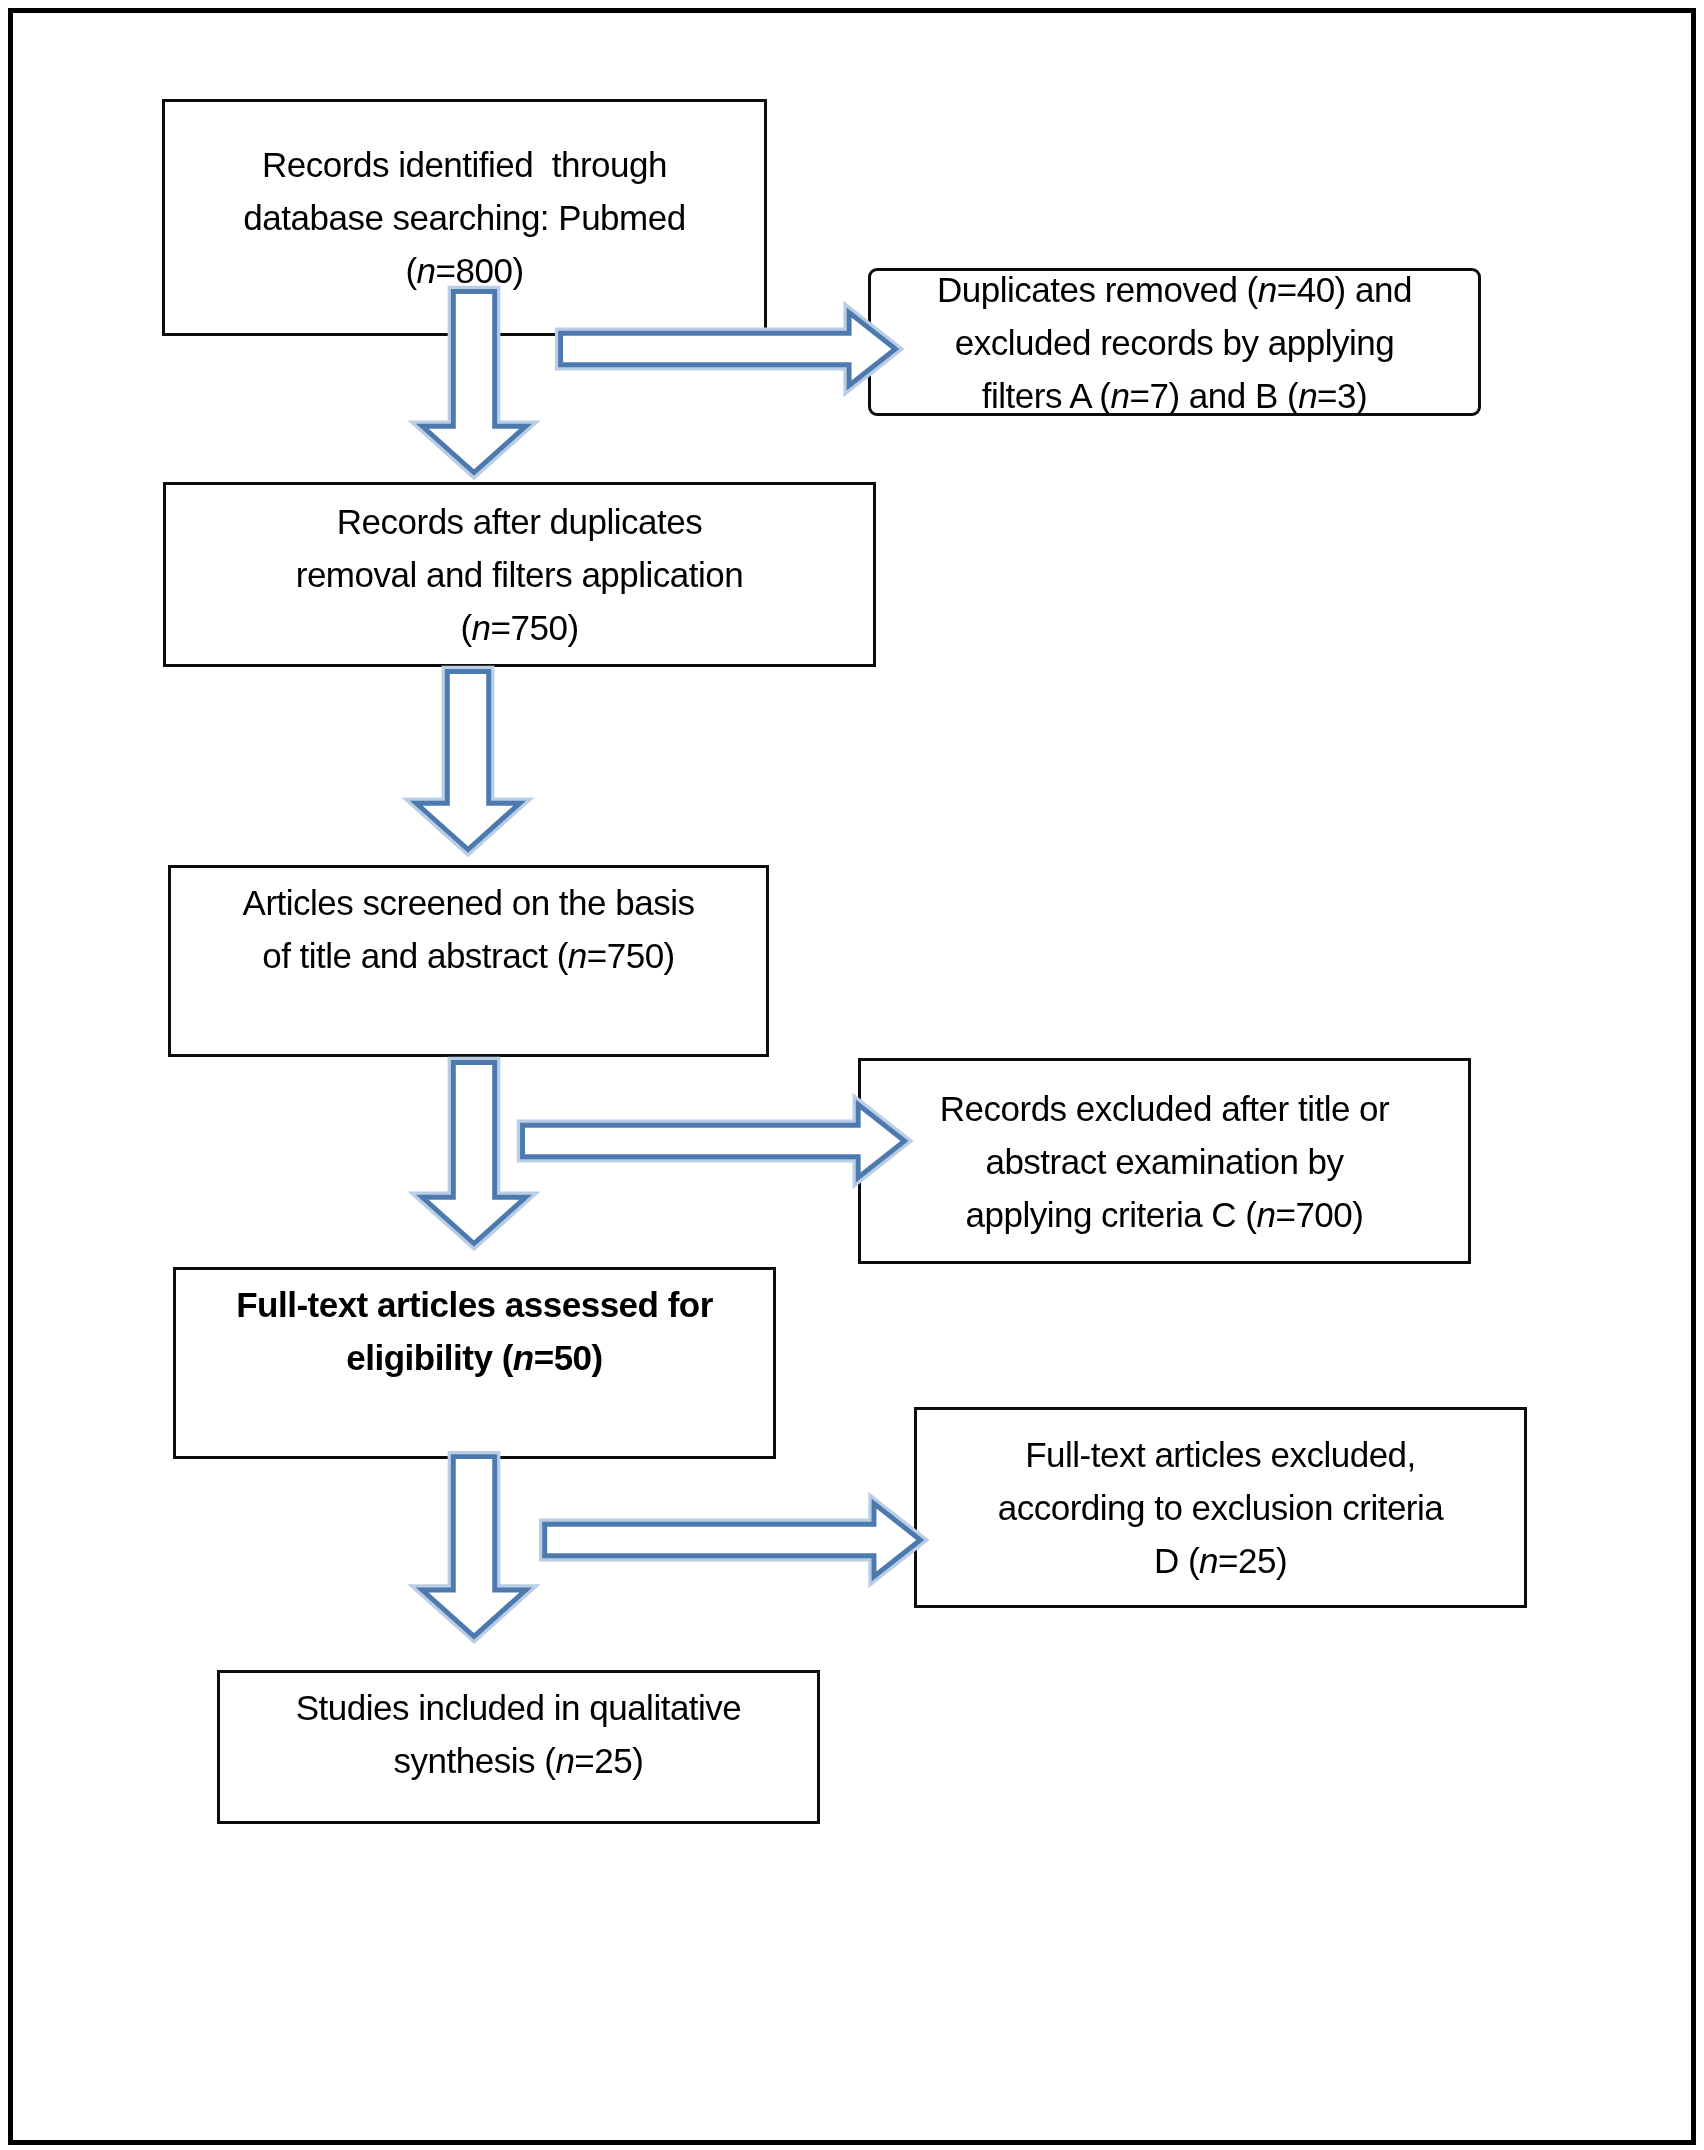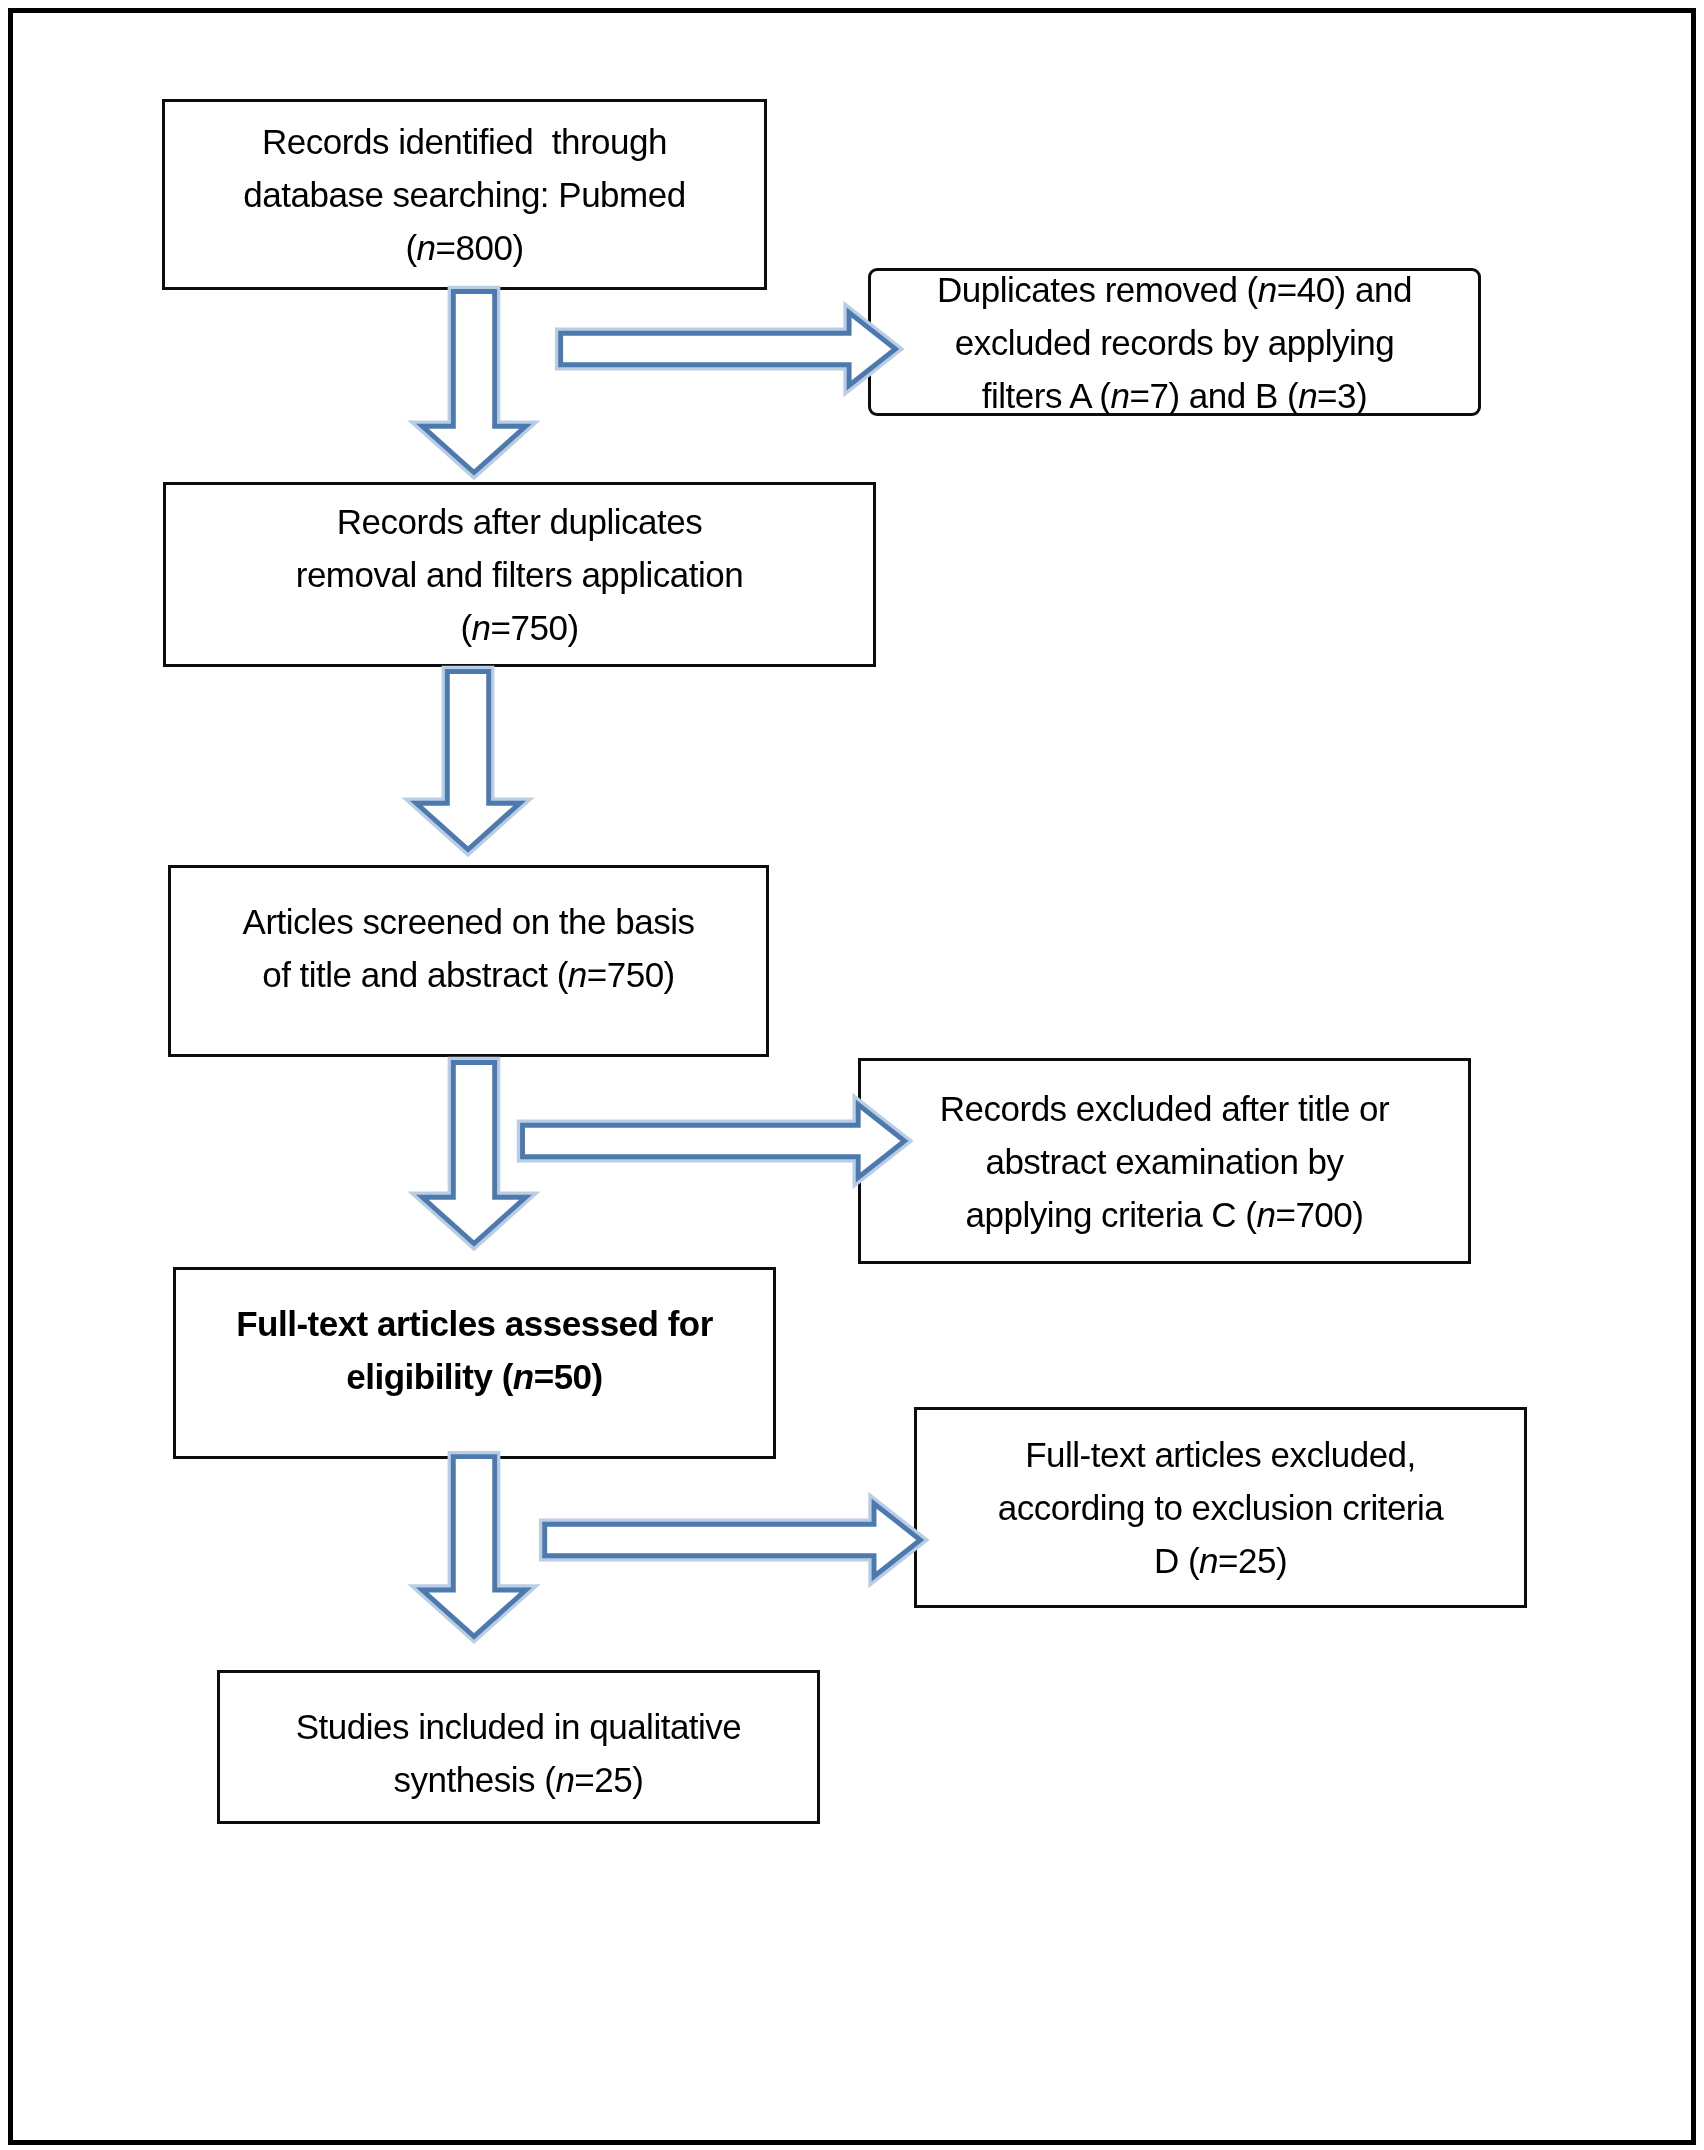"Records identified through" #box-identification { height: 191px -> 237px }
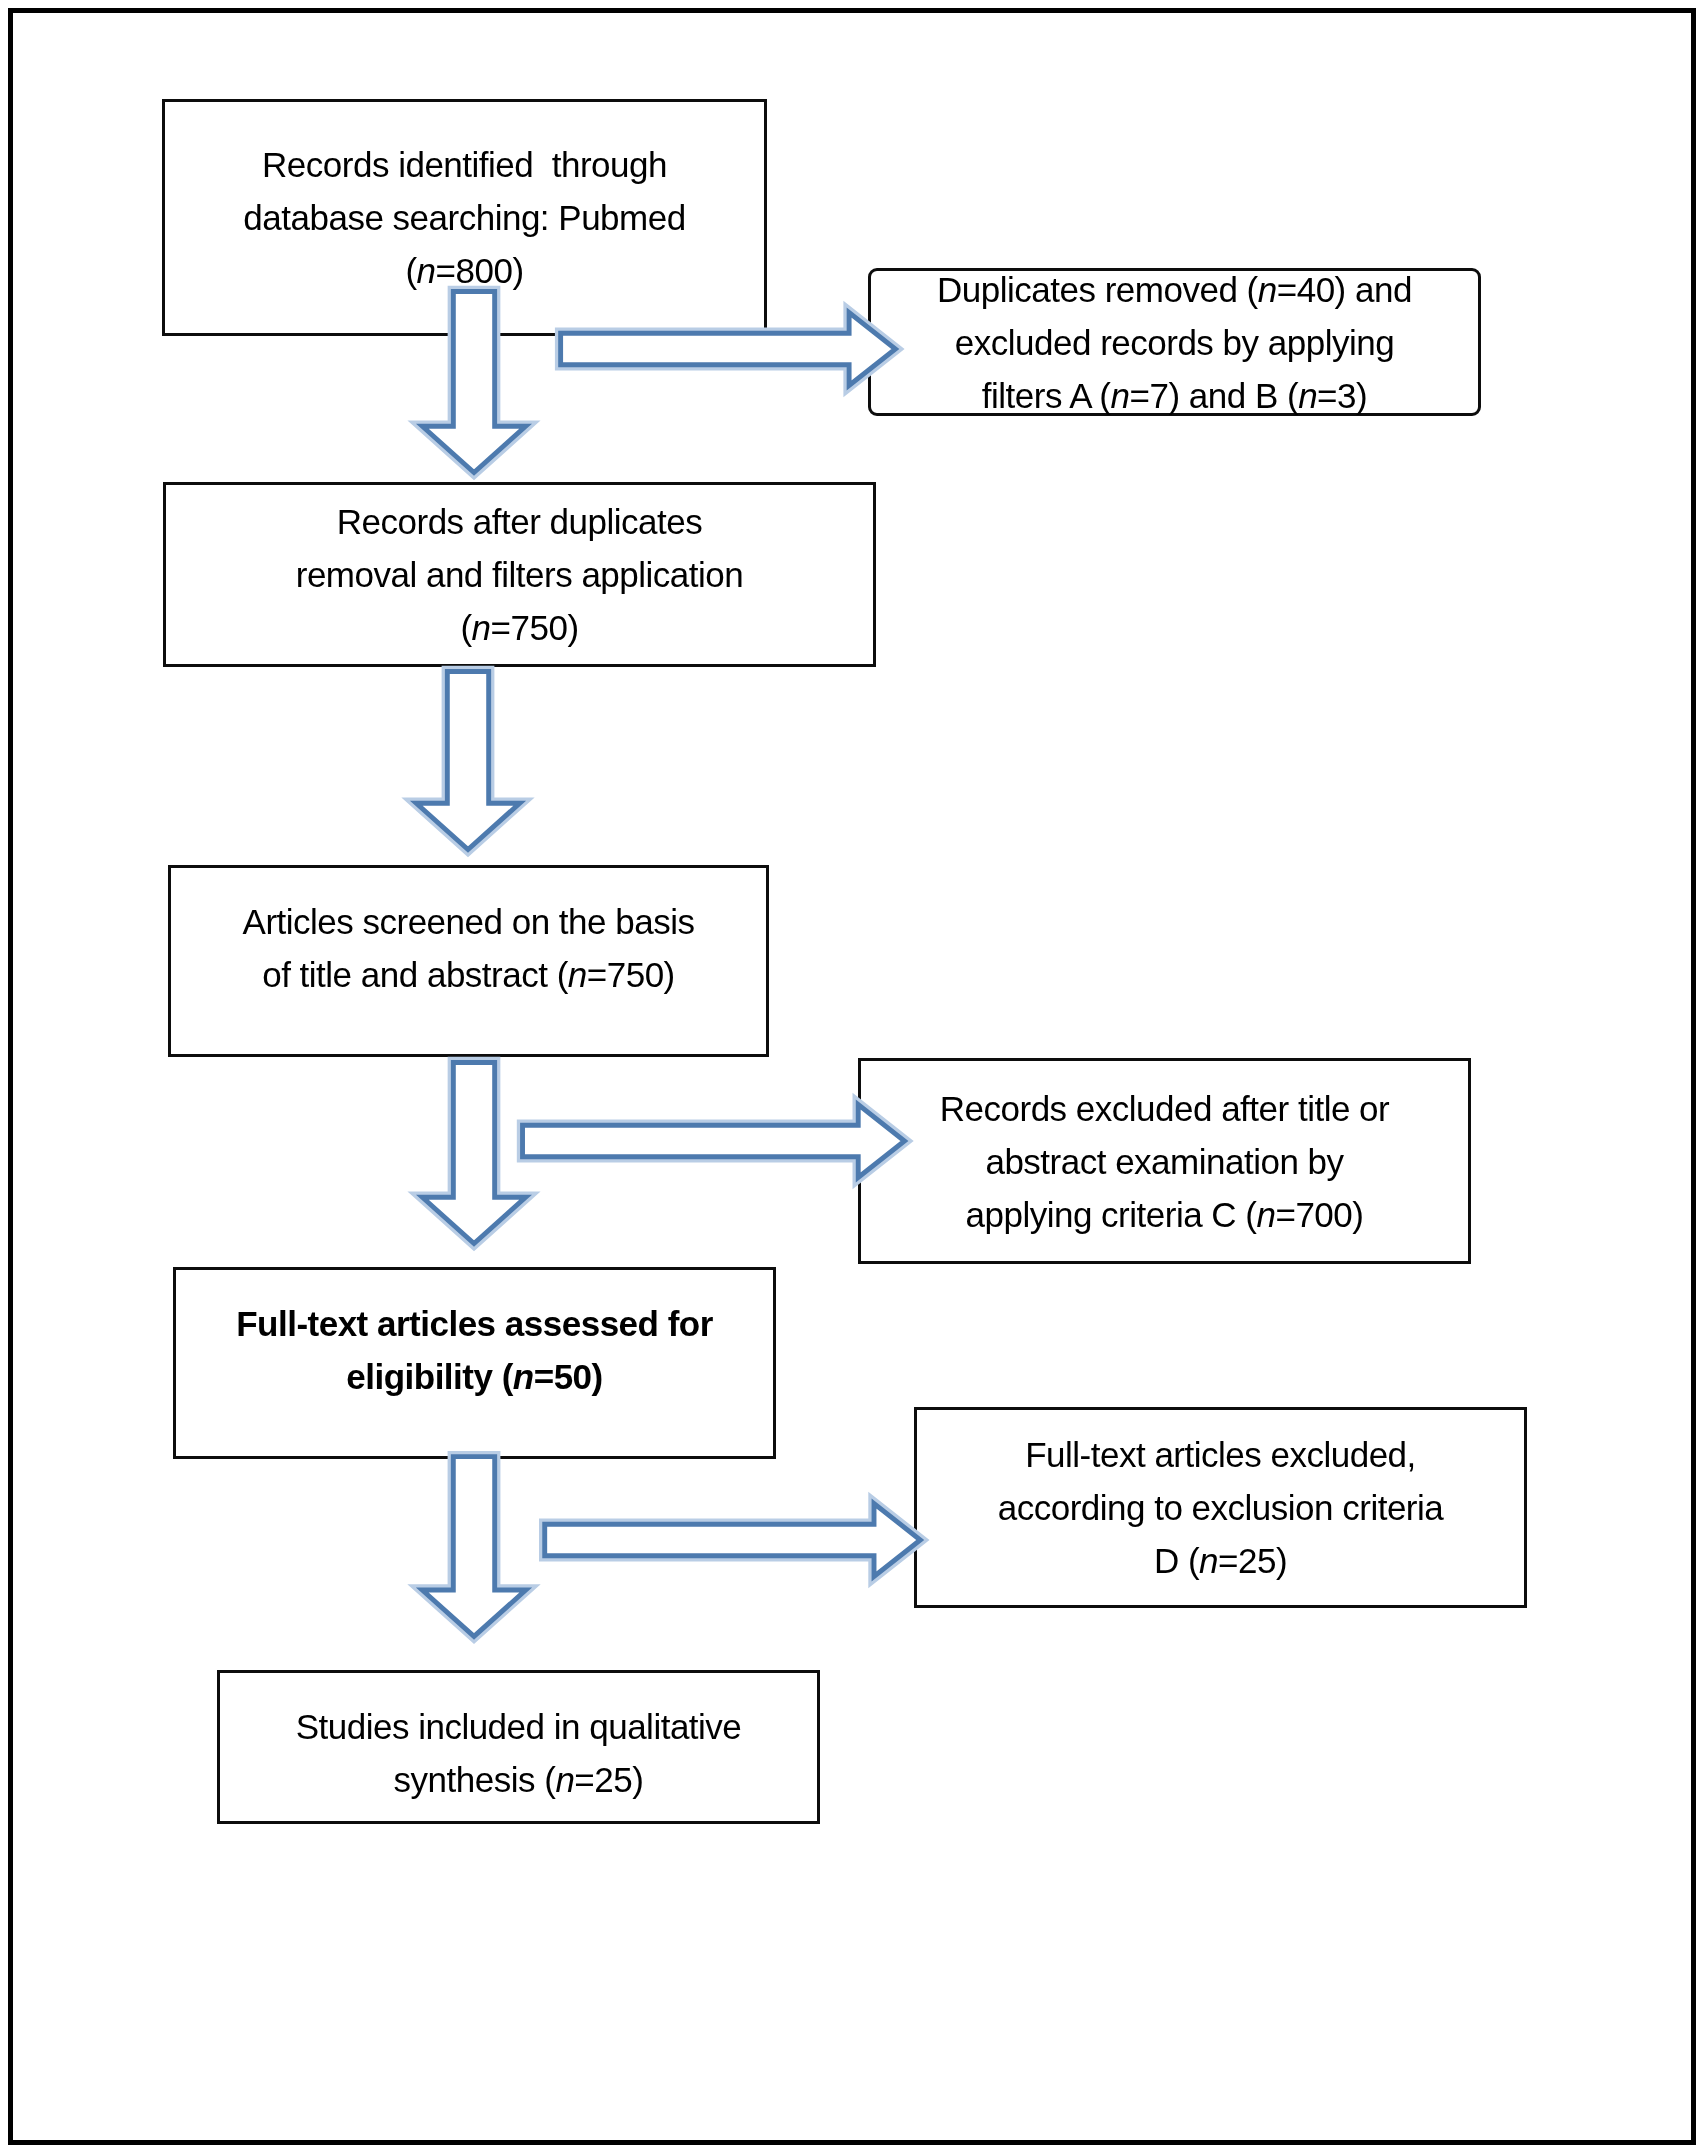"Articles screened on the basis" .v-top { padding-top: 27px -> 8px }
